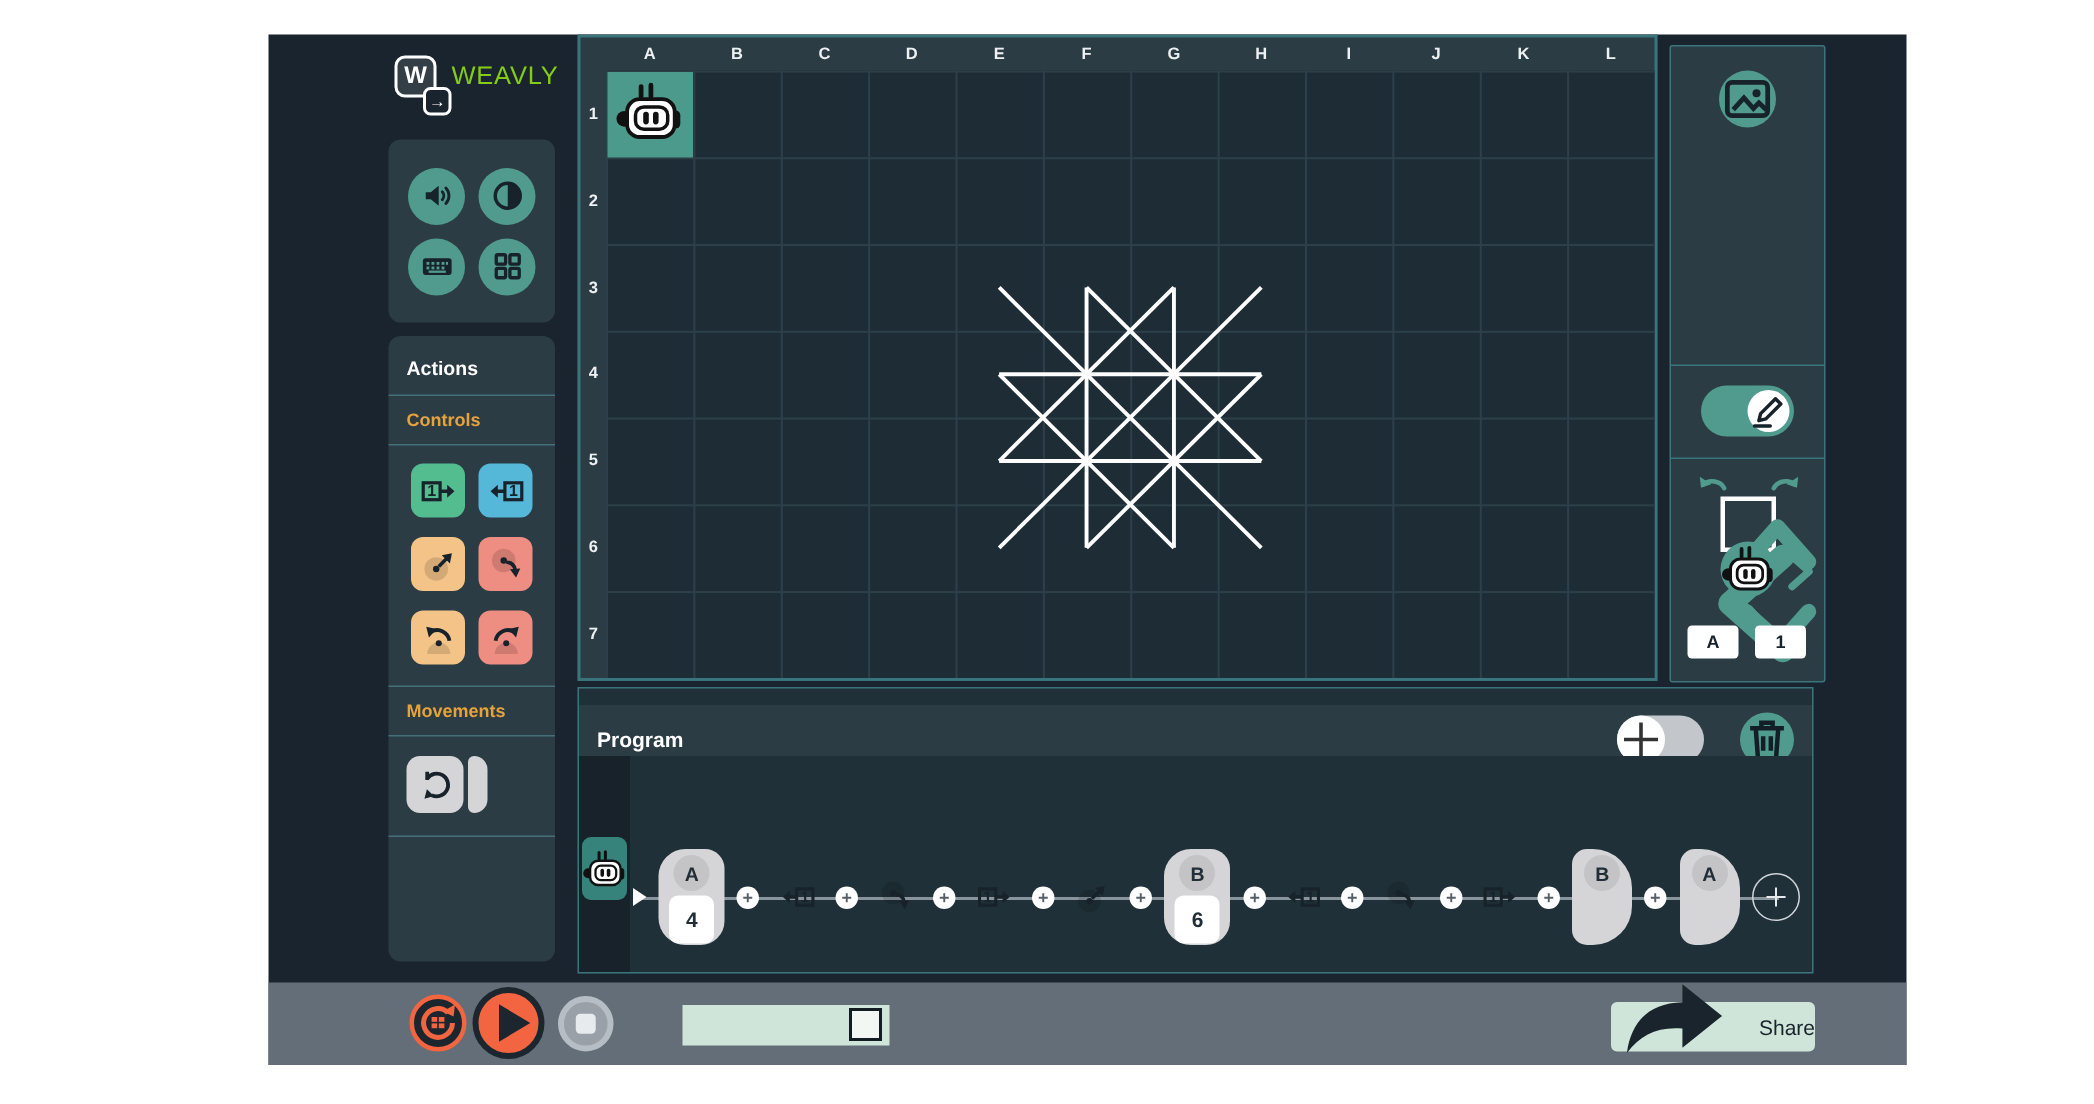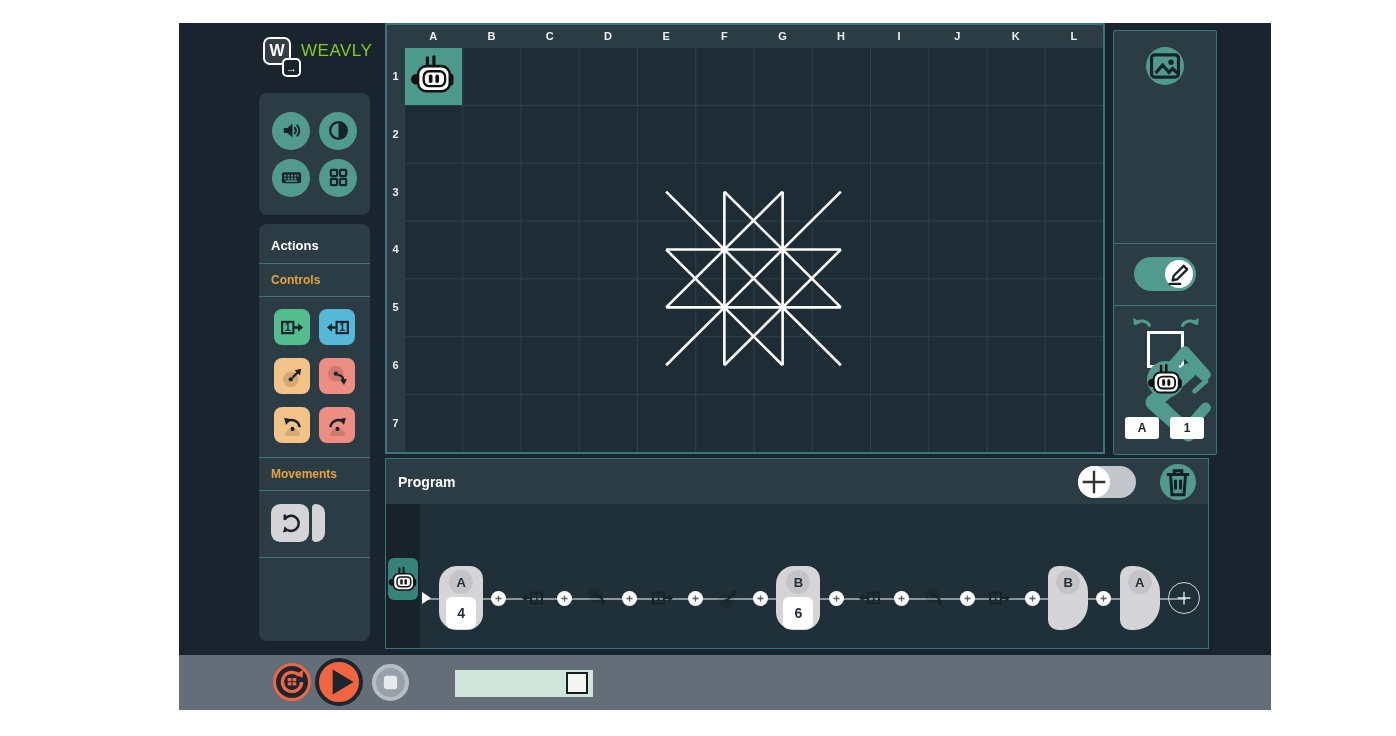"Program" .prog-header { top: 0 -> 11px }
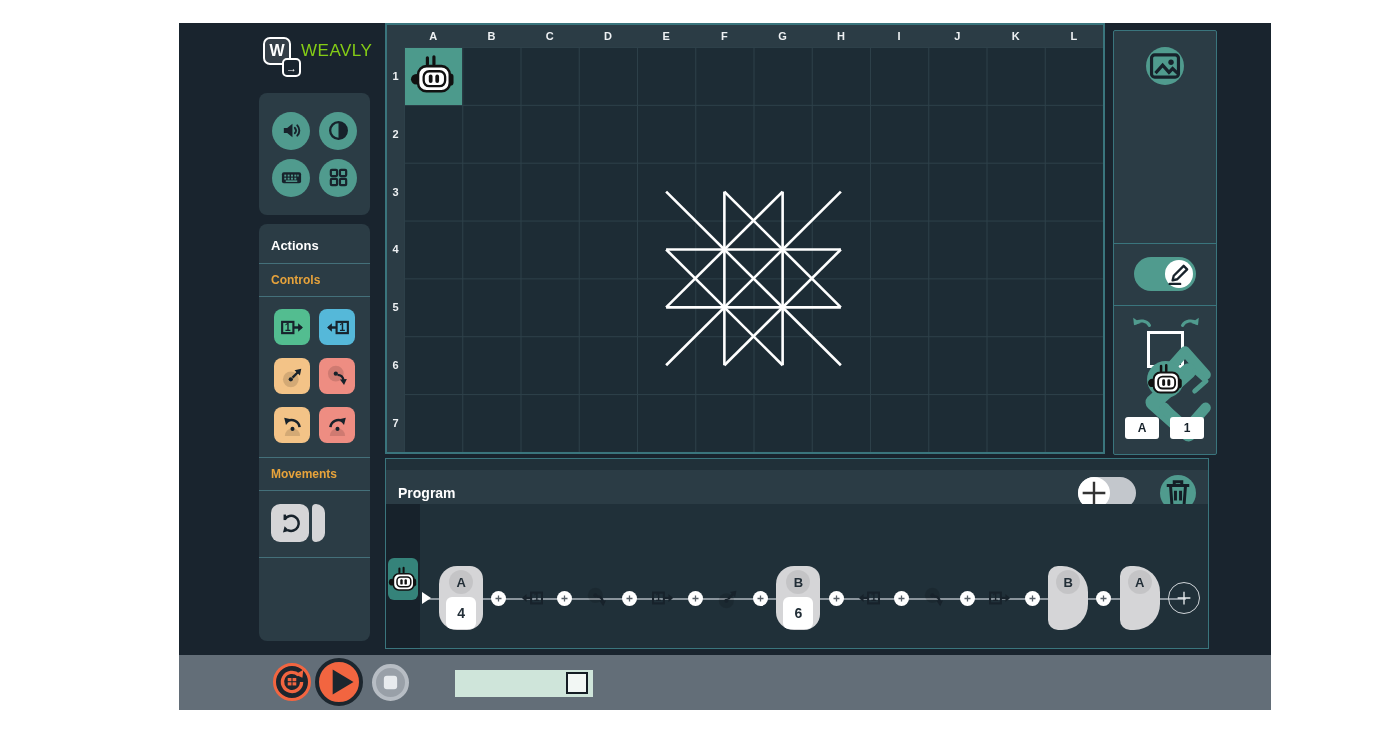"Share" div.share-btn { html: none -> <div> <span> <svg> <path></path> </svg> </span> <span>Share</span> </div> }
